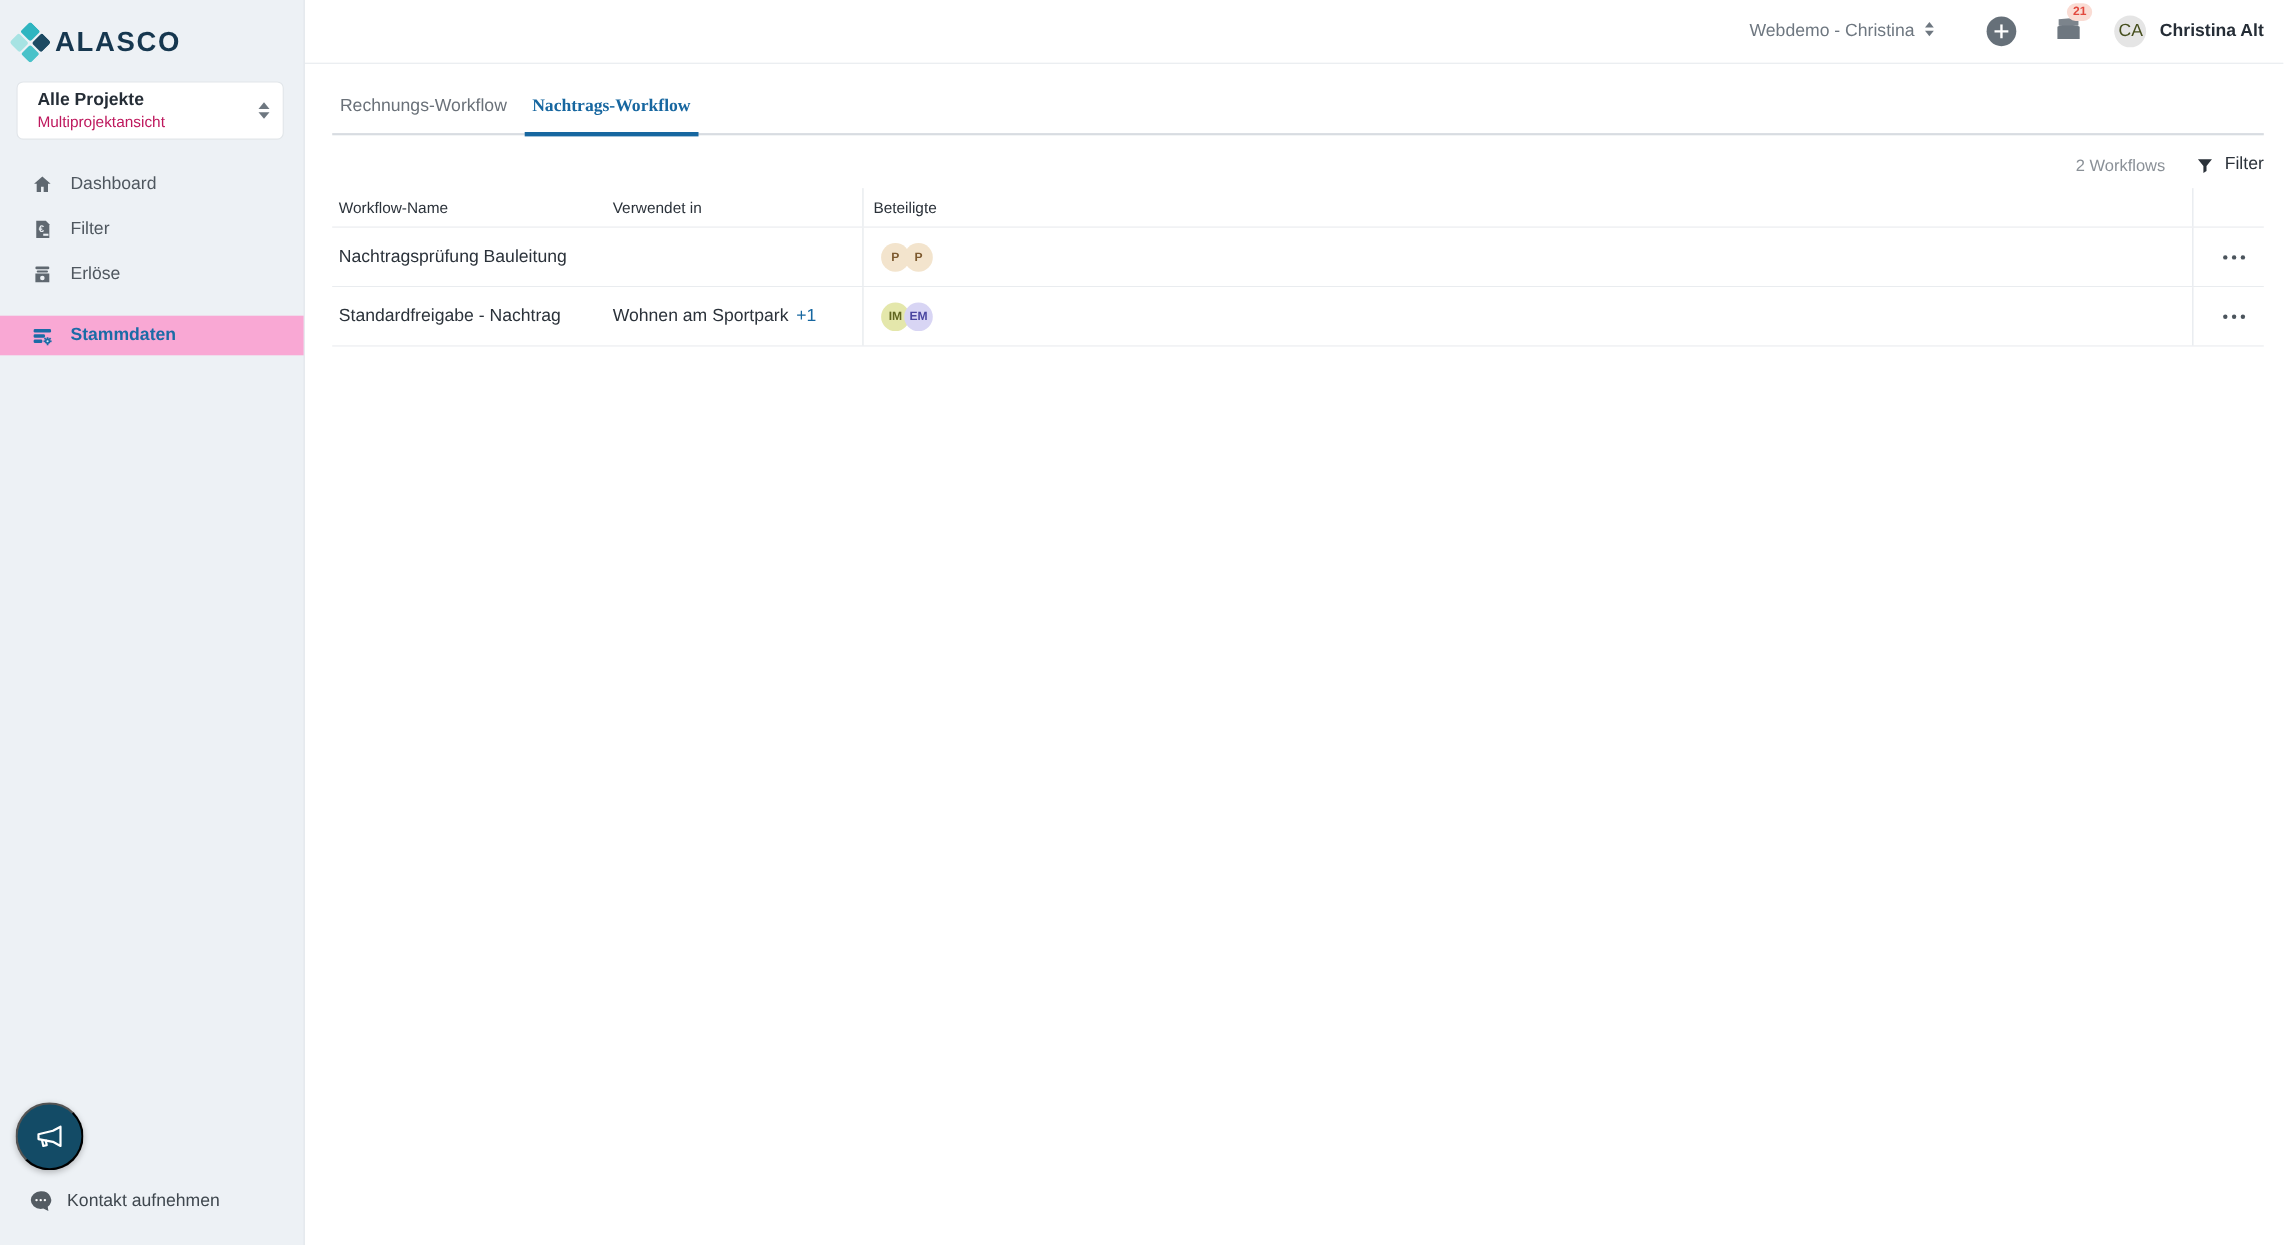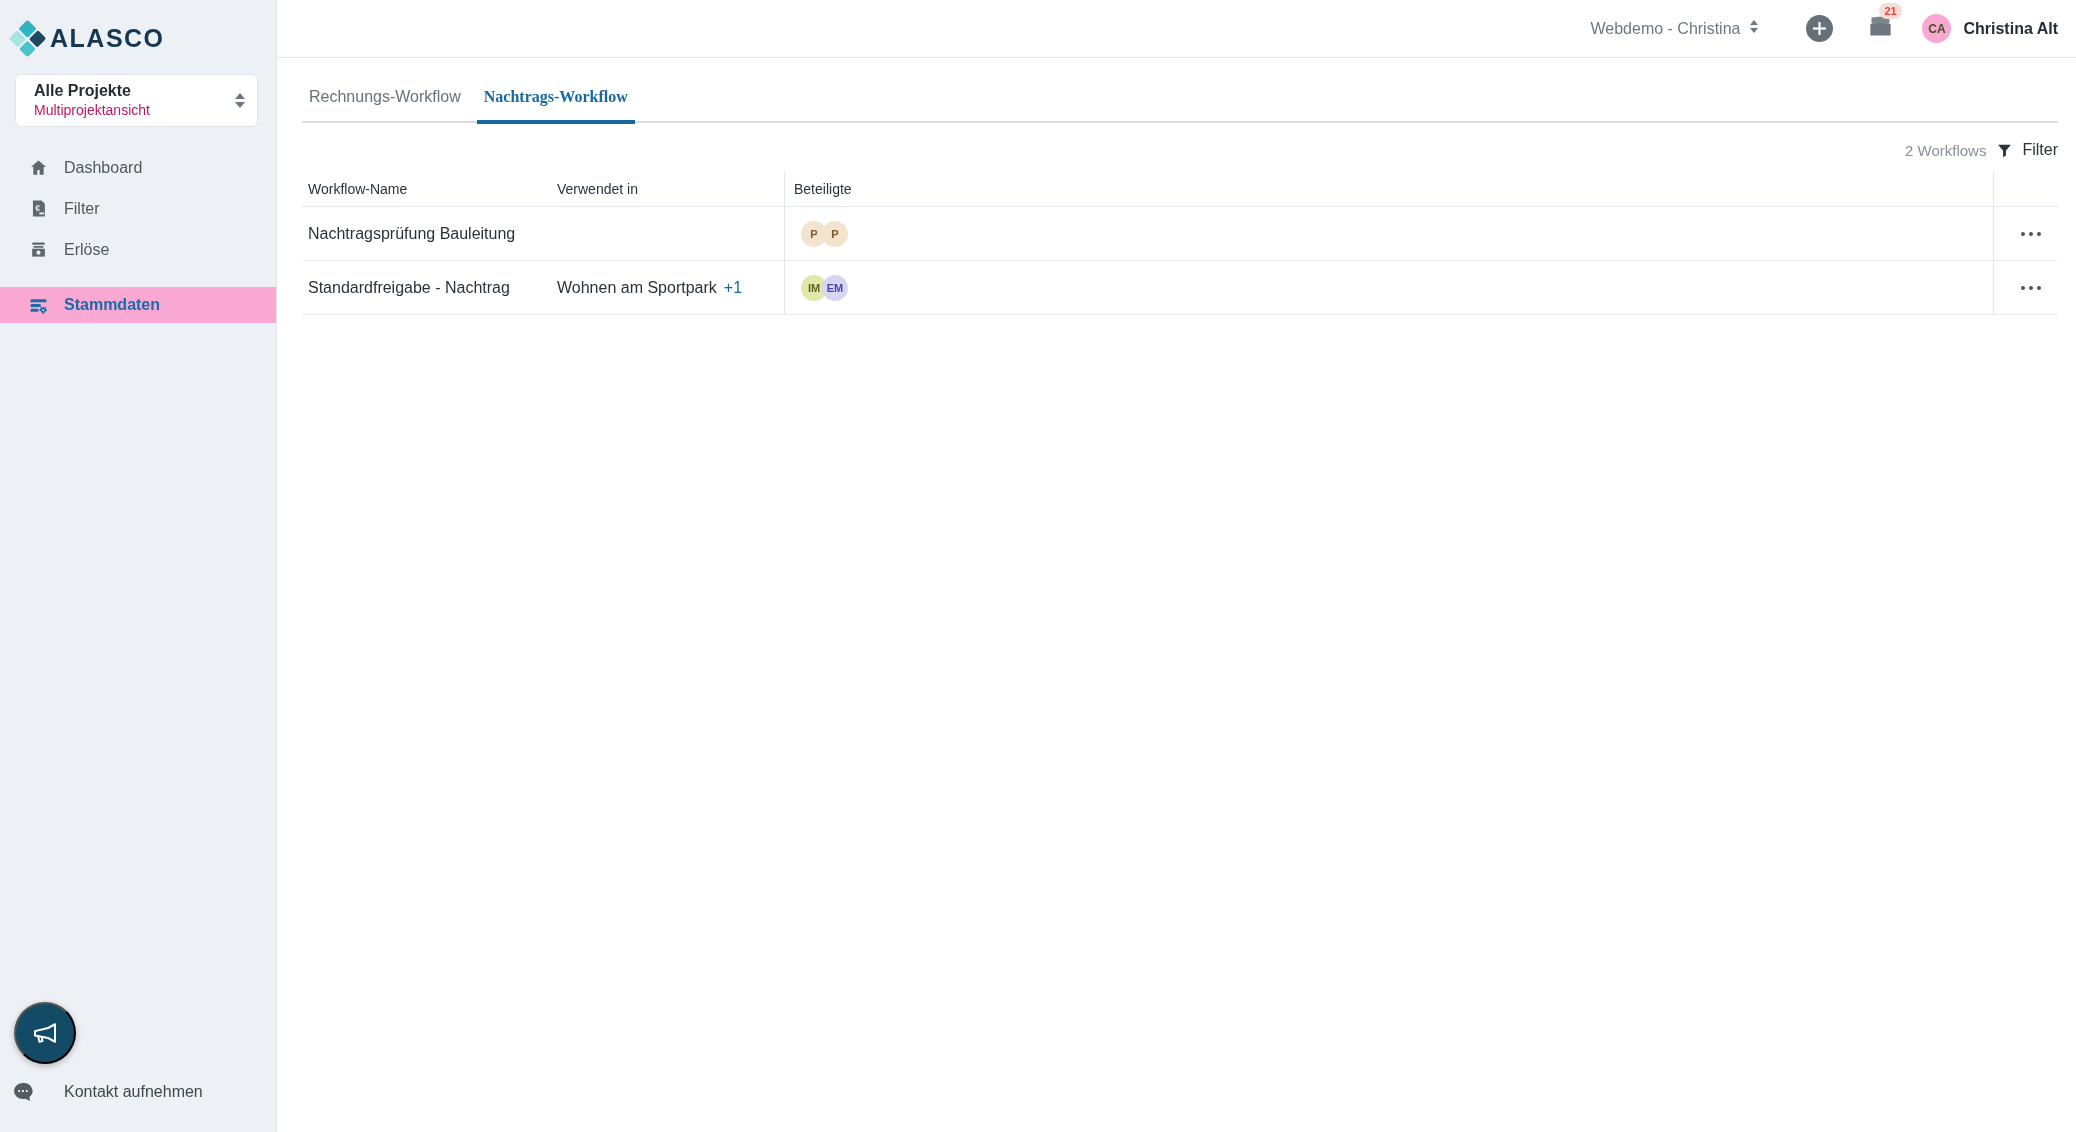"CA" .avatar-sm { background: #f9a8d4 -> #e5e5e5; font-size: 12px -> 16px; font-weight: 700 -> 400 }
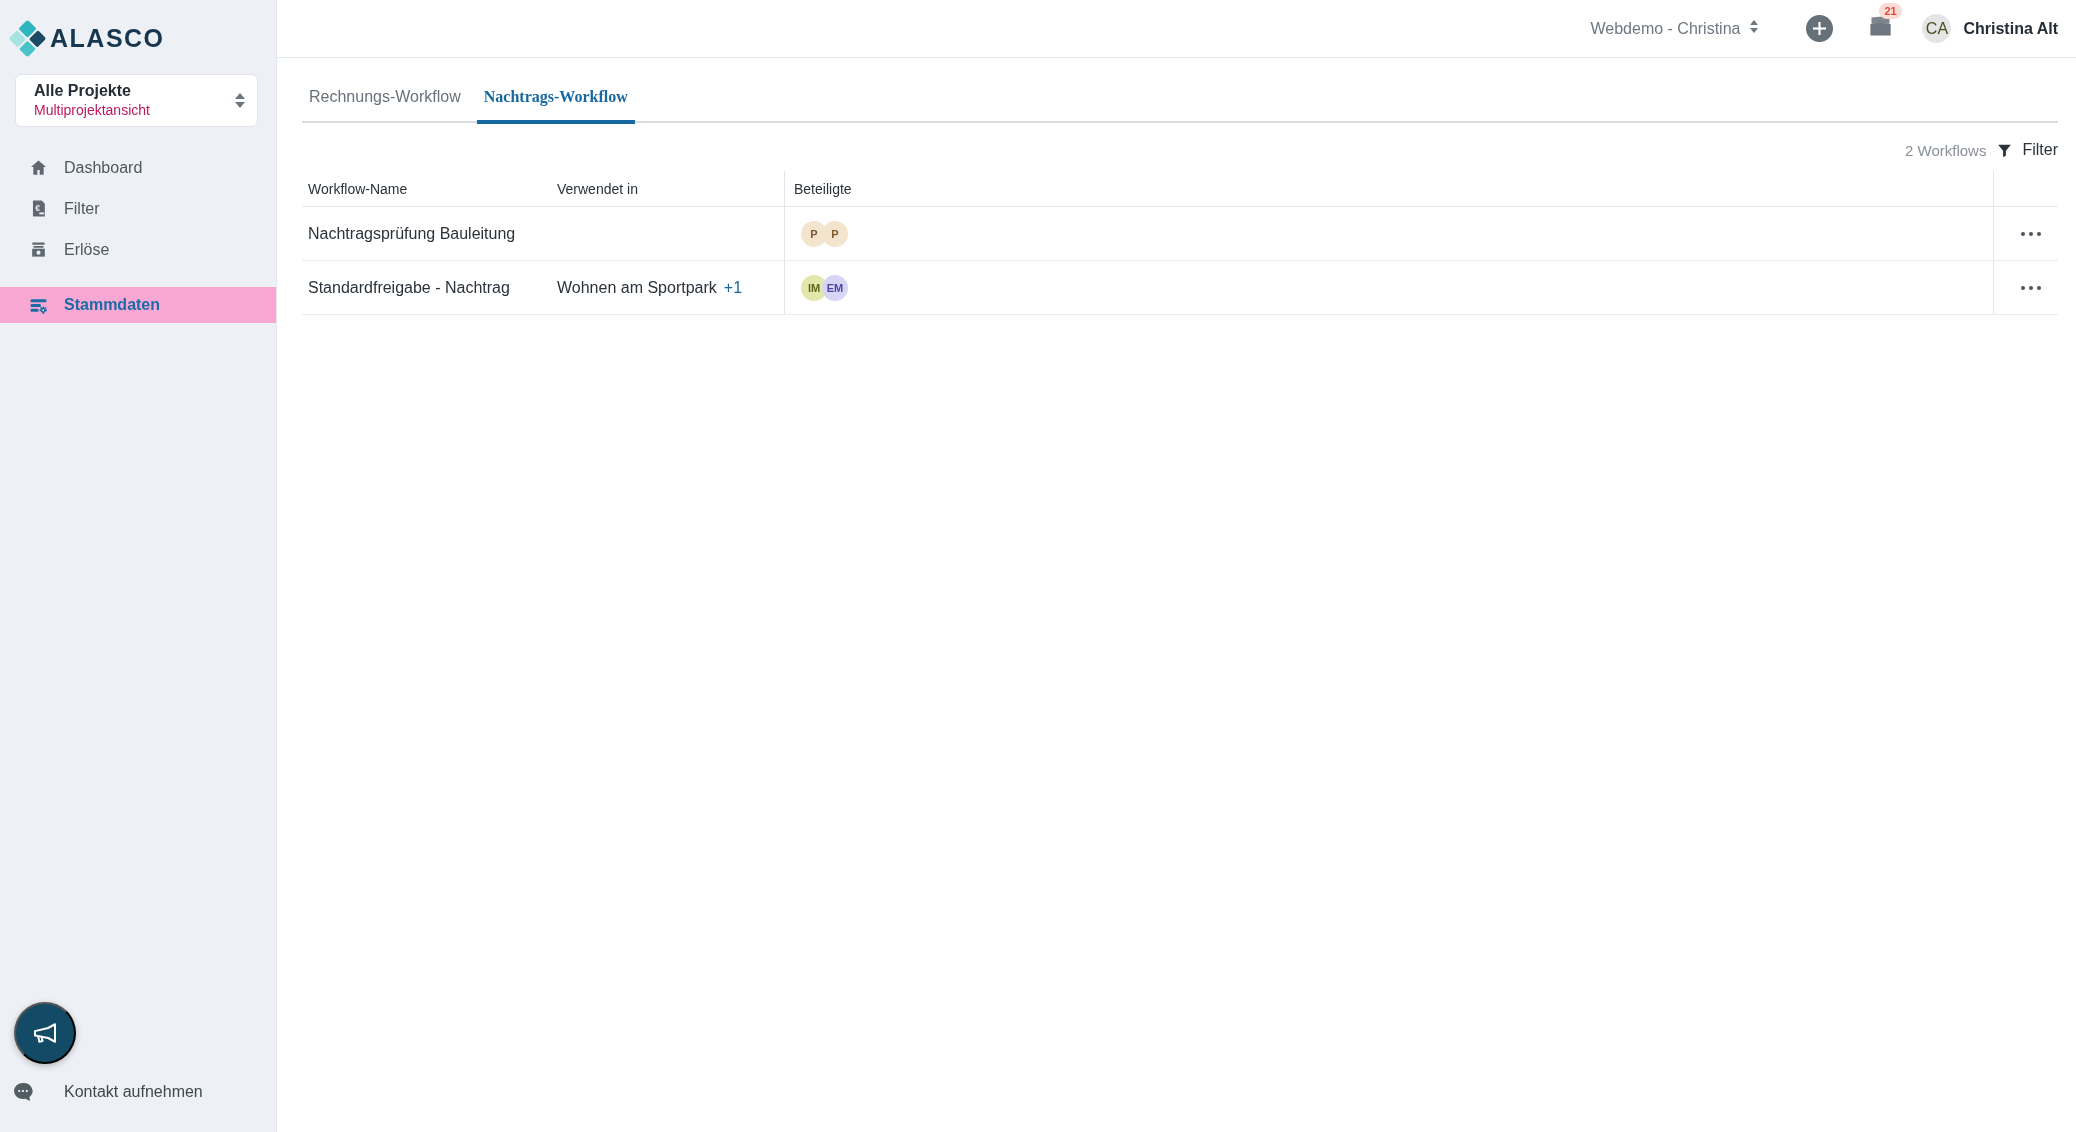"2 Workflows" .count-label { margin-right: none -> 18px }
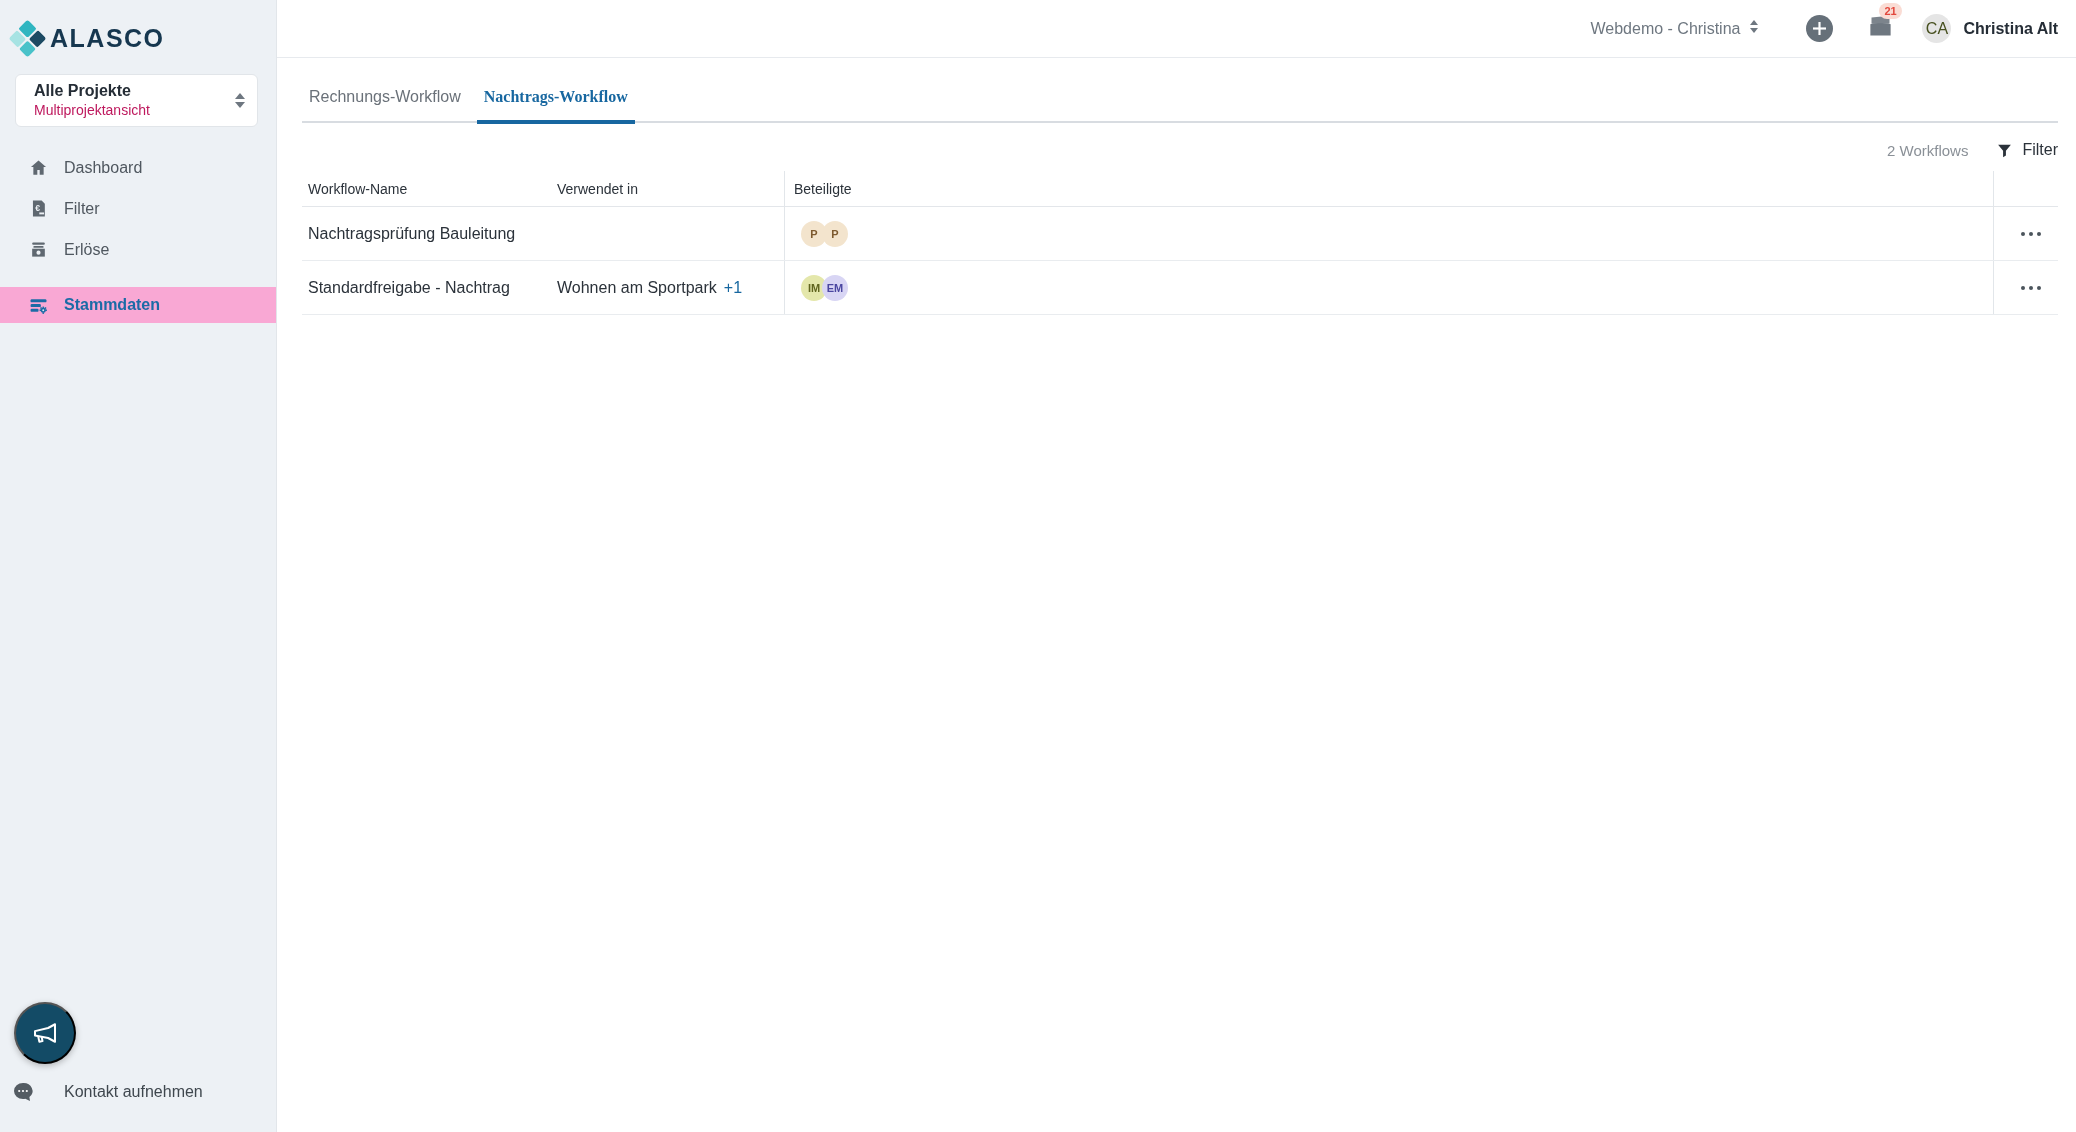"Kontakt aufnehmen" .contact-row { gap: 29px -> 12px; left: 11px -> 25px }
